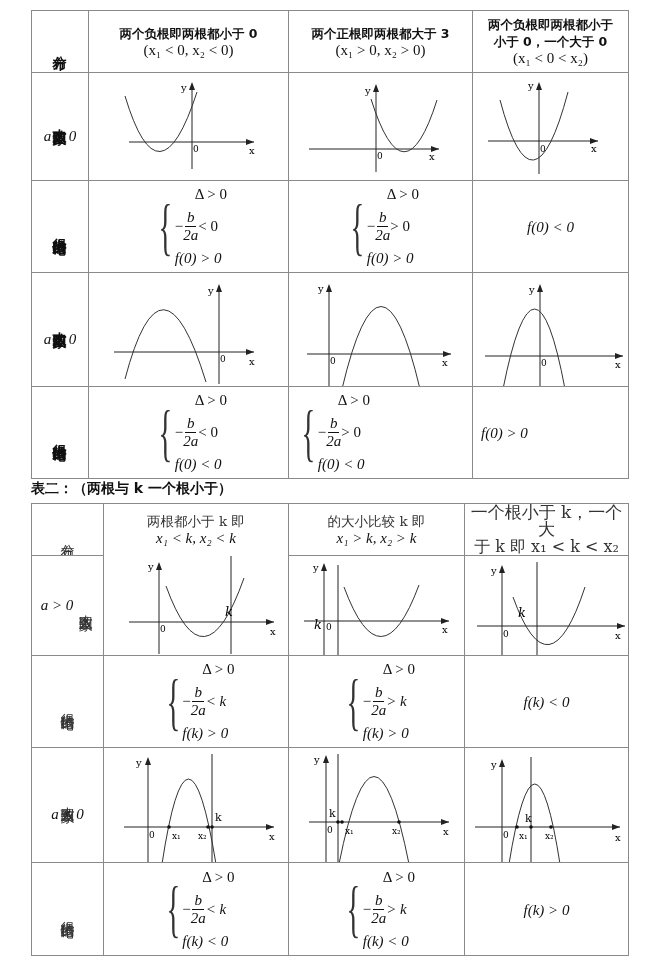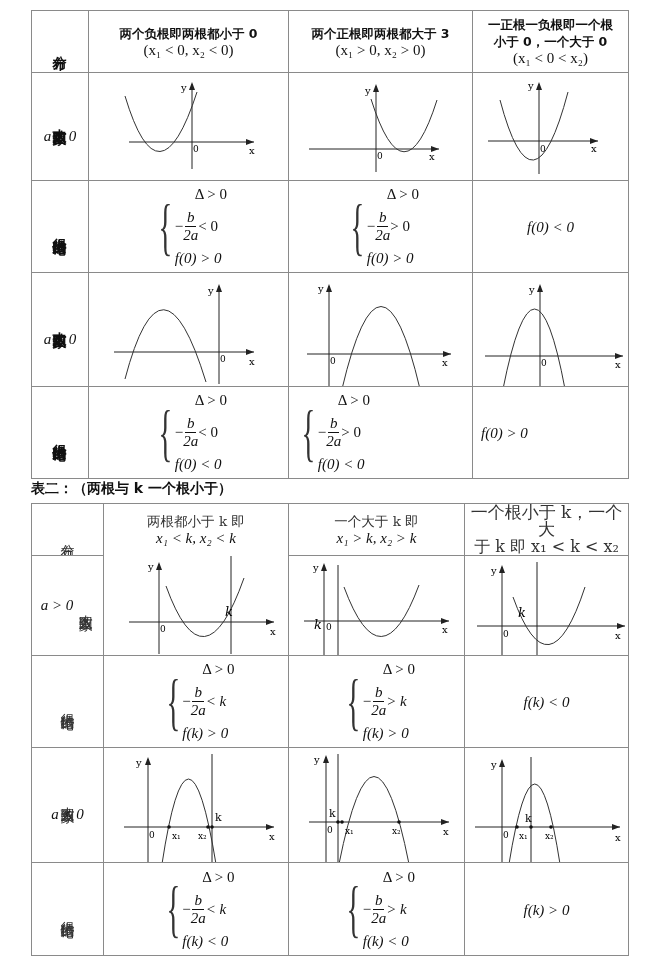"一正根一负根即一个根" div.bold { text: 一正根一负根即一个根 -> 两个负根即两根都小于 }
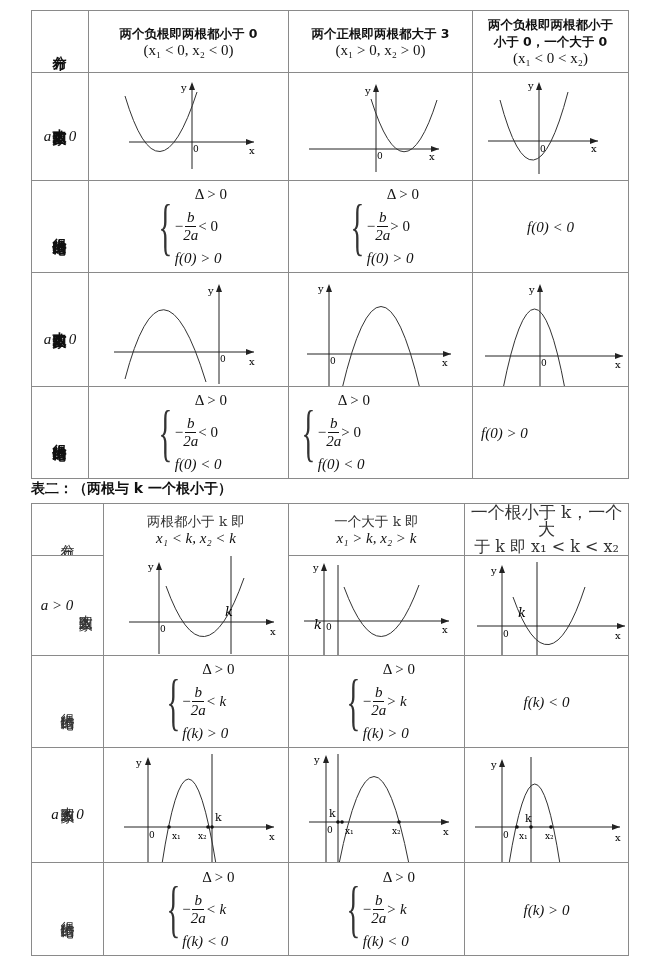"一个大于 k 即" div.side2 { text: 一个大于 -> 的大小比较 }
